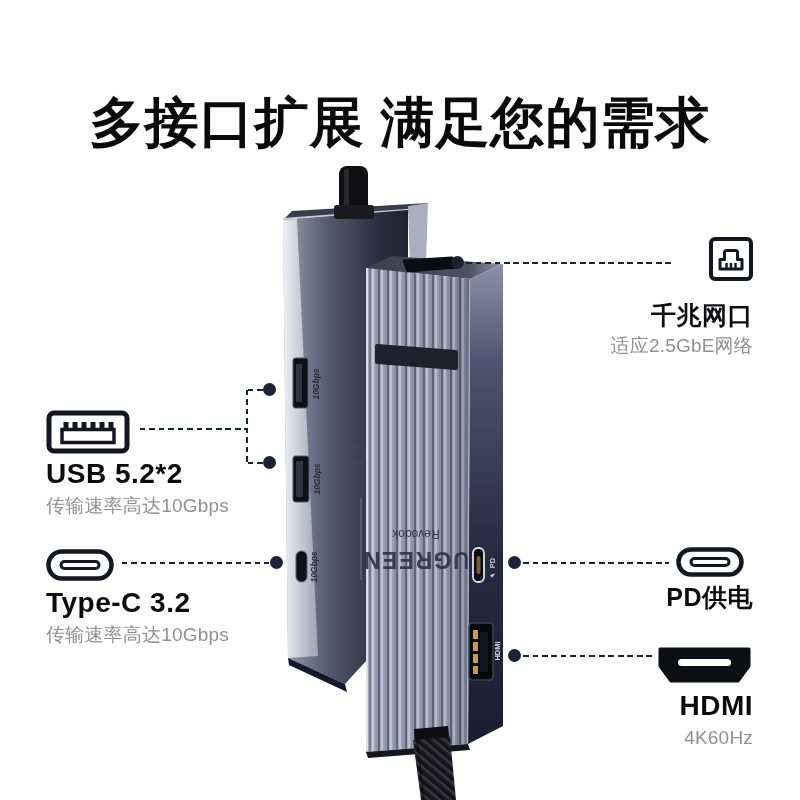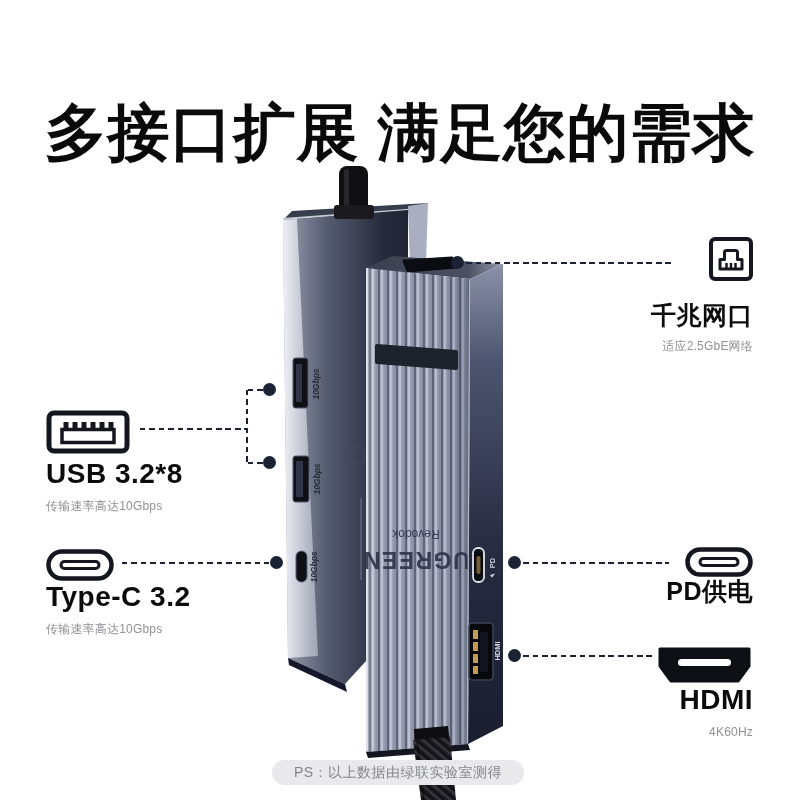"多接口扩展 满足您的需求" .title { font-size: 62px -> 54px; margin: 12px -> 6px }
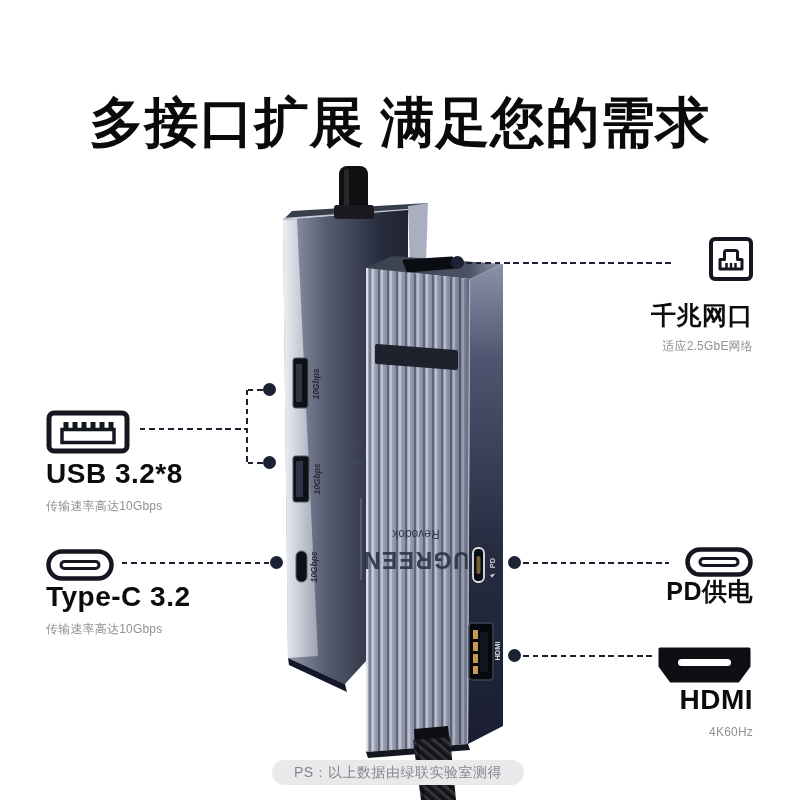"适应2.5GbE网络" .co-desc { font-size: 12px -> 19px }
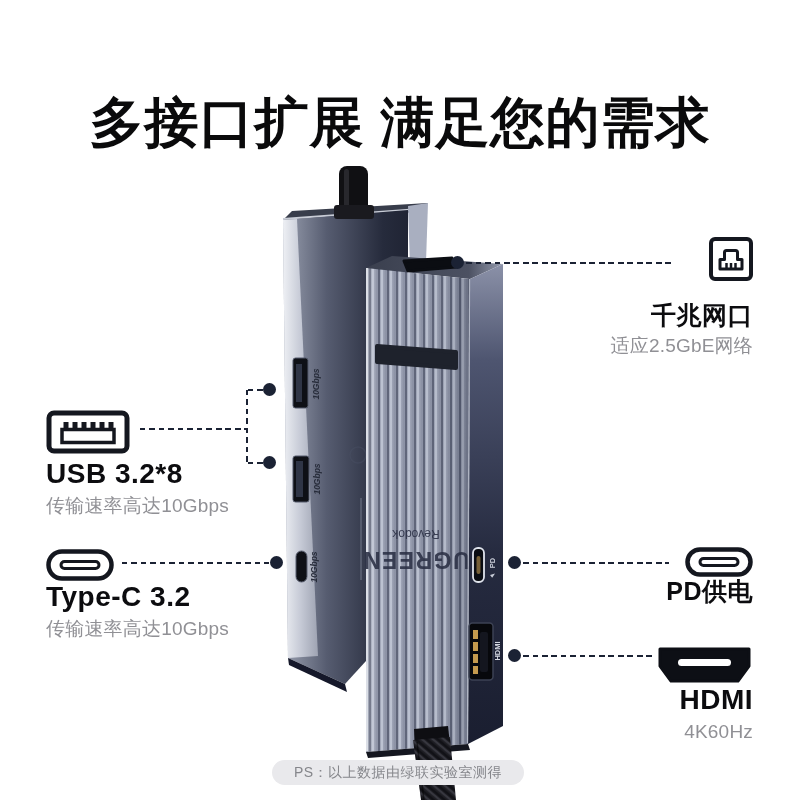"USB 3.2*8" div.co-label { text: 3.2*8 -> 5.2*2 }
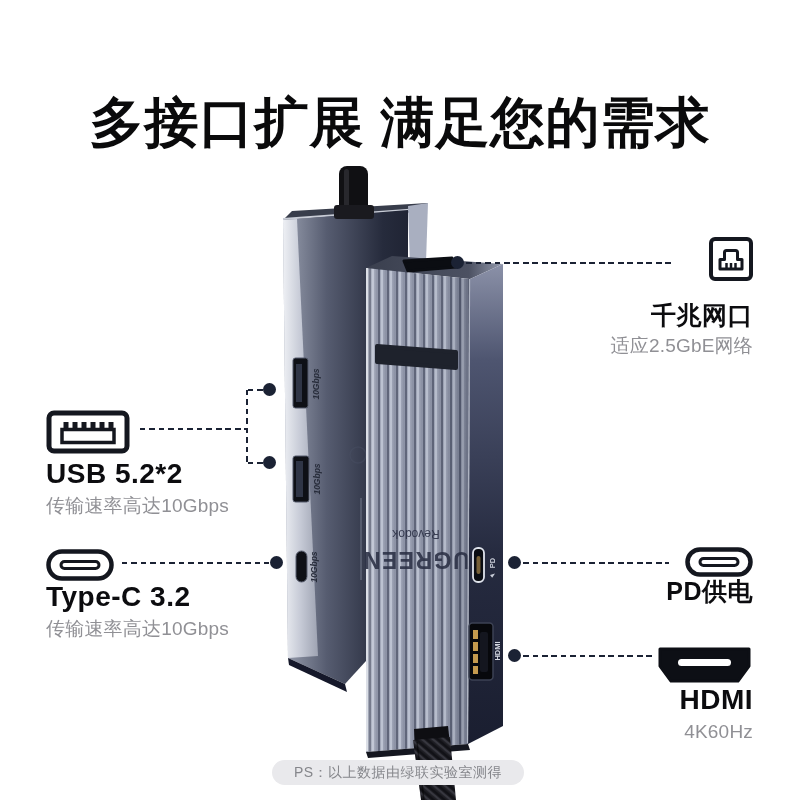"Type-C 3.2" .mt6 { margin-top: 0 -> 6px }
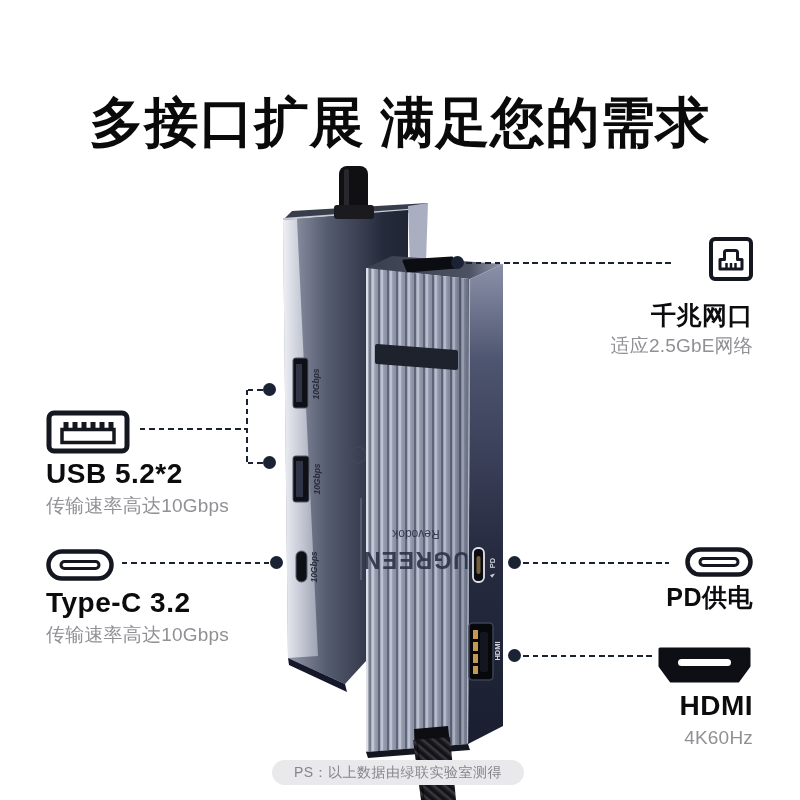"PD供电" div.callout { align-items: none -> center }
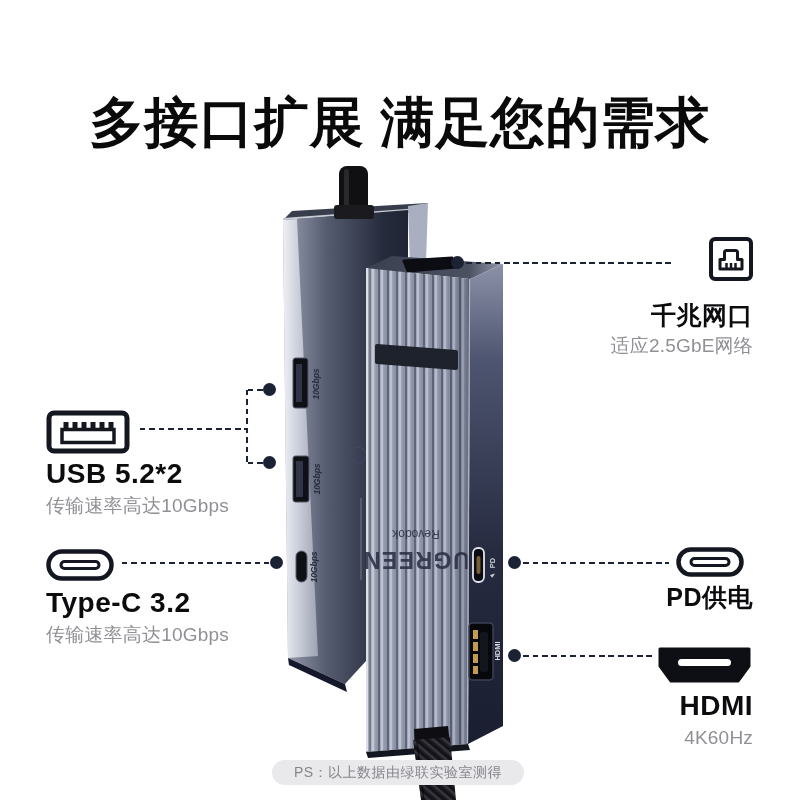"PS：以上数据由绿联实验室测得" div.footnote { html: <div> <span>PS：以上数据由绿联实验室测得</span> </div> -> none }
